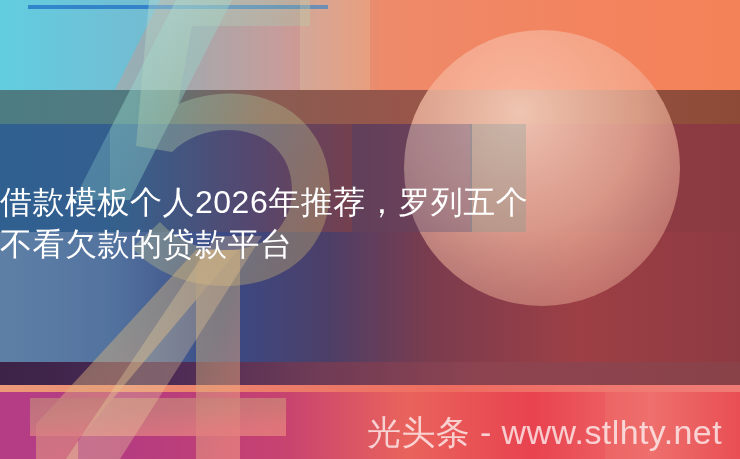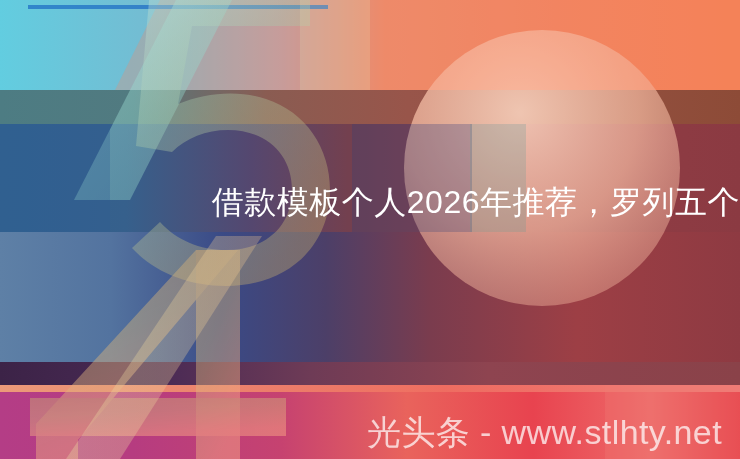"借款模板个人2026年推荐，罗列五个" #title-block { text-align: right -> left }
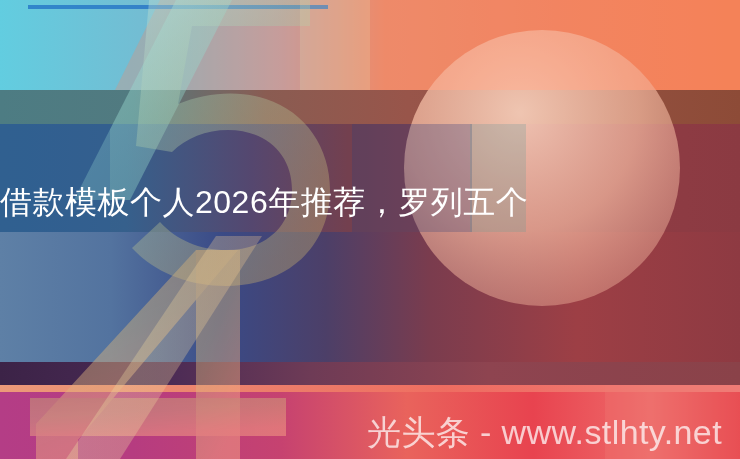"不看欠款的贷款平台" span.title-line { html: none -> <span>不看欠款的贷款平台</span> }
